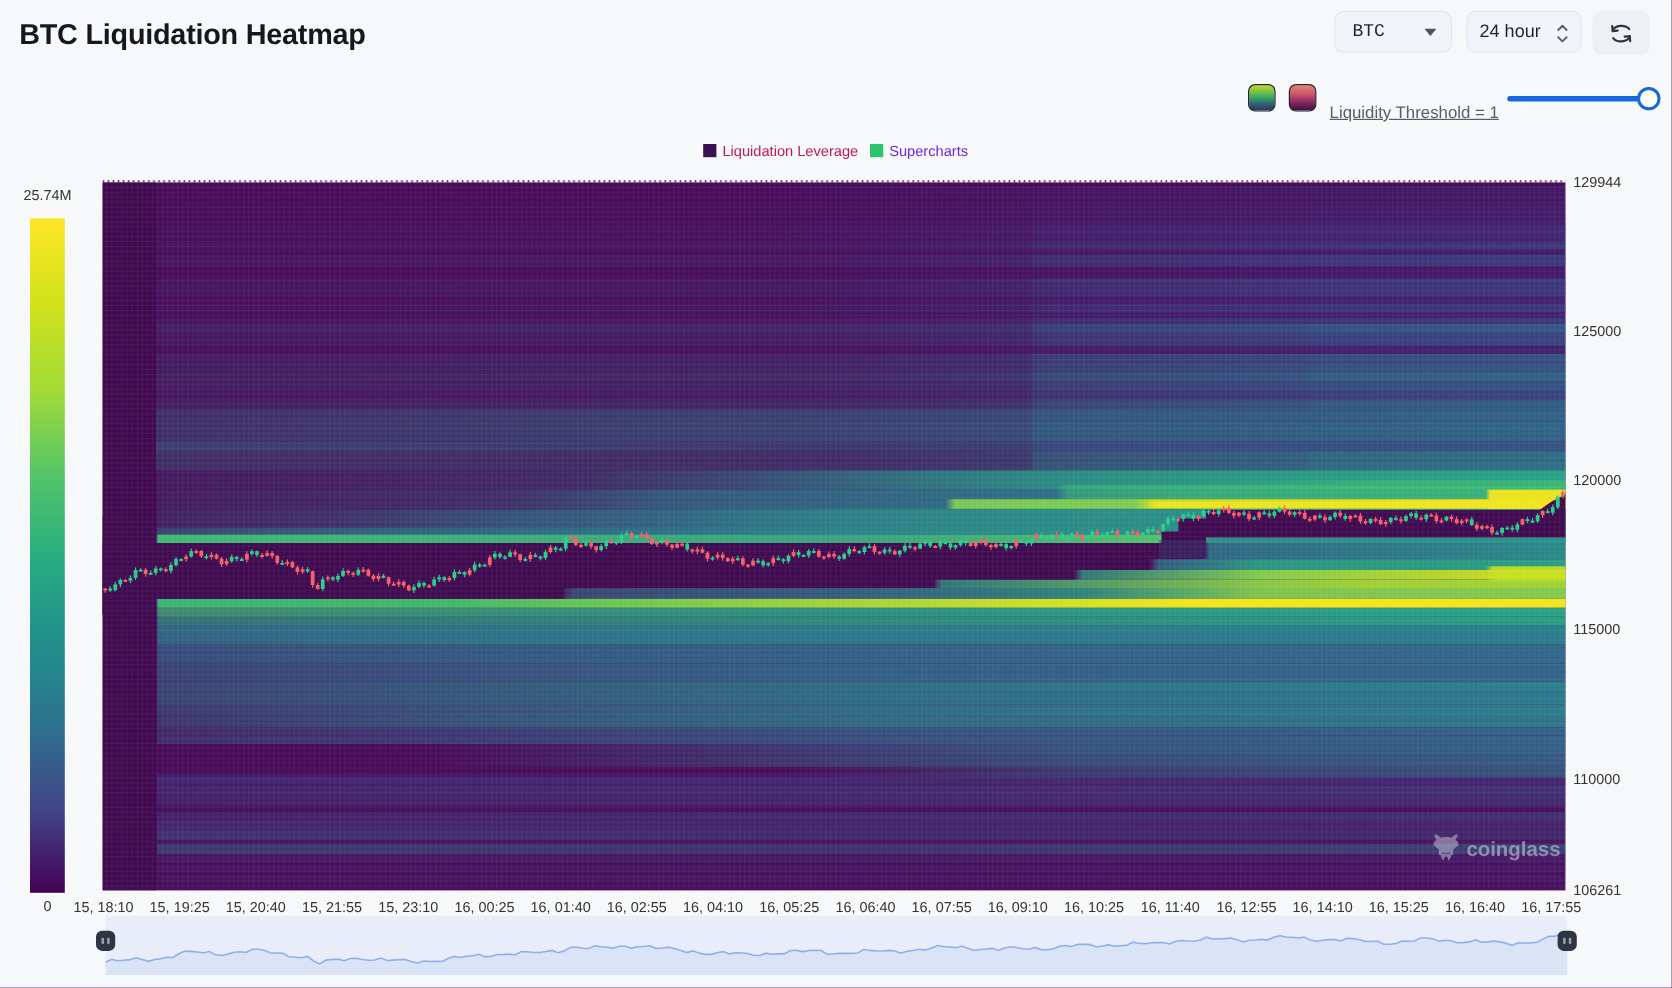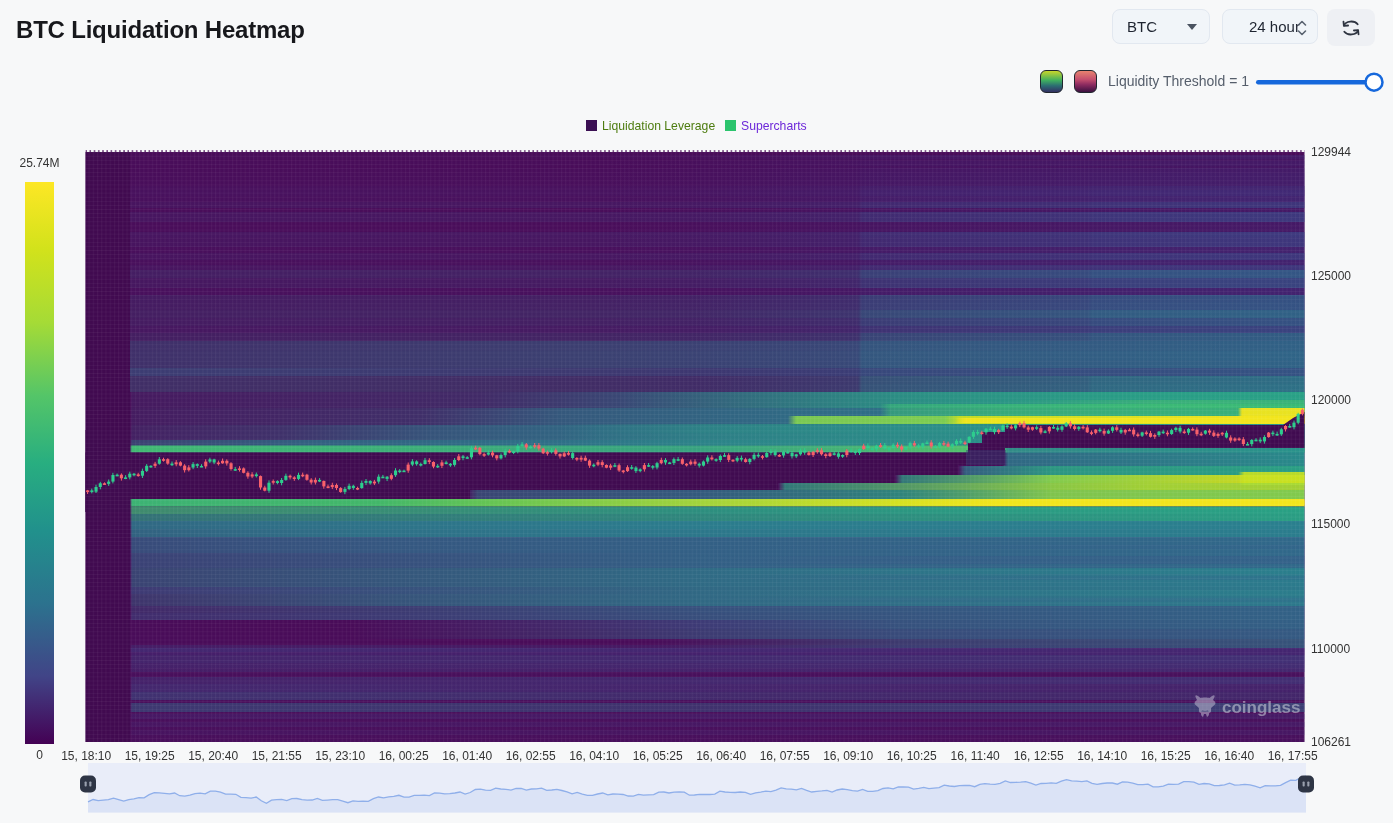"BTC" div.sel { font-family: none -> Liberation Mono, monospace }
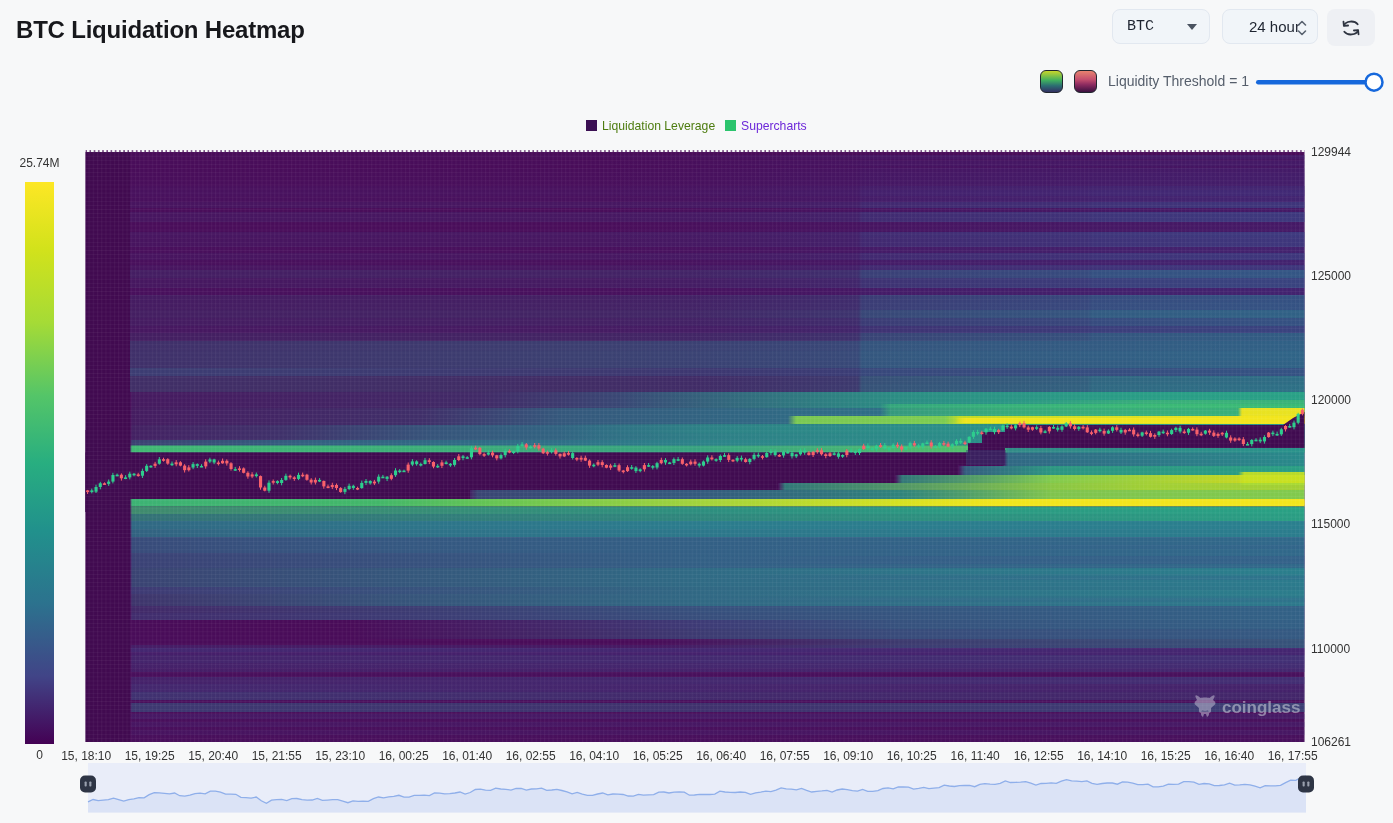"24 hour" div.sel { padding-left: 26px -> 10px }
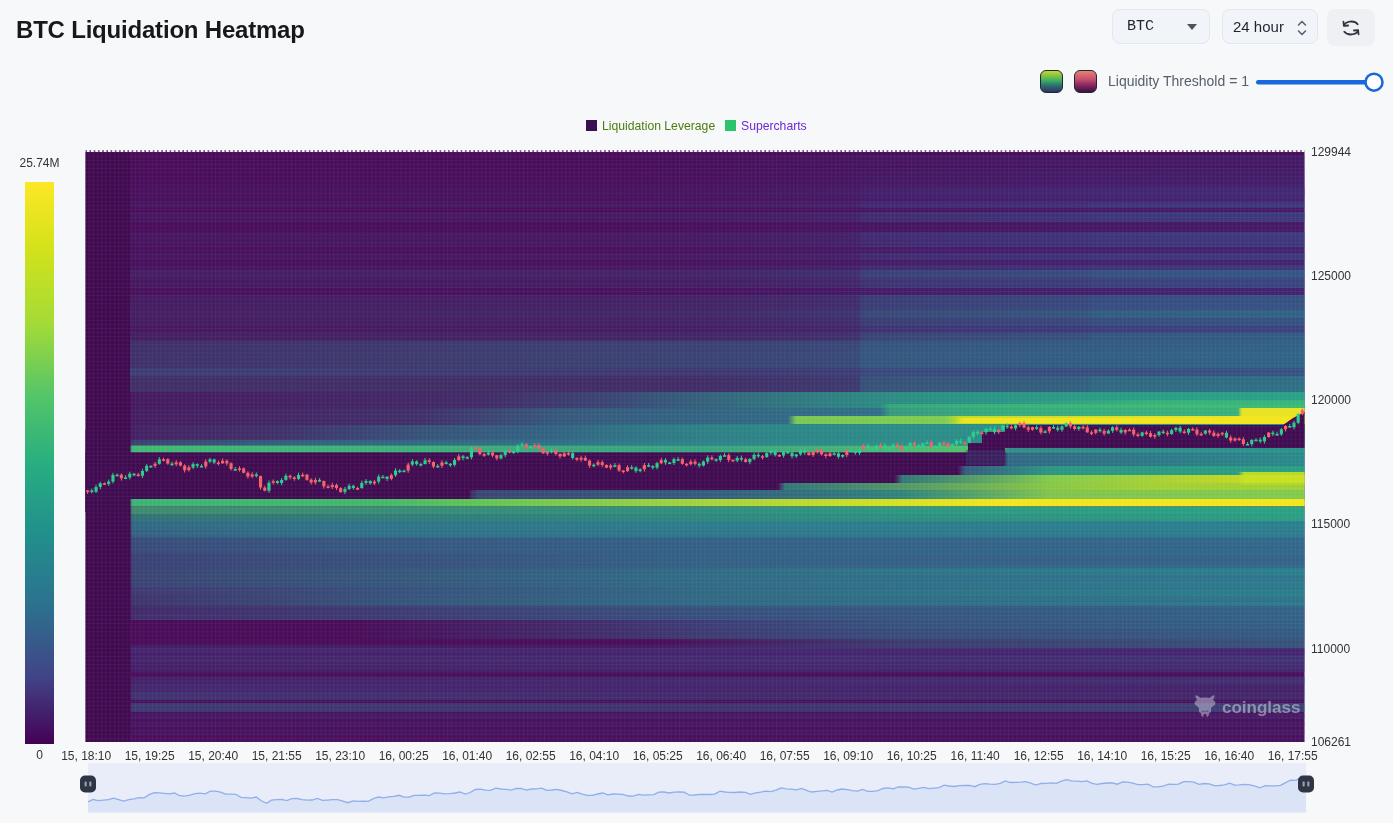"Liquidity Threshold = 1" div.lt { text-decoration: none -> underline; top: 73px -> 85px }
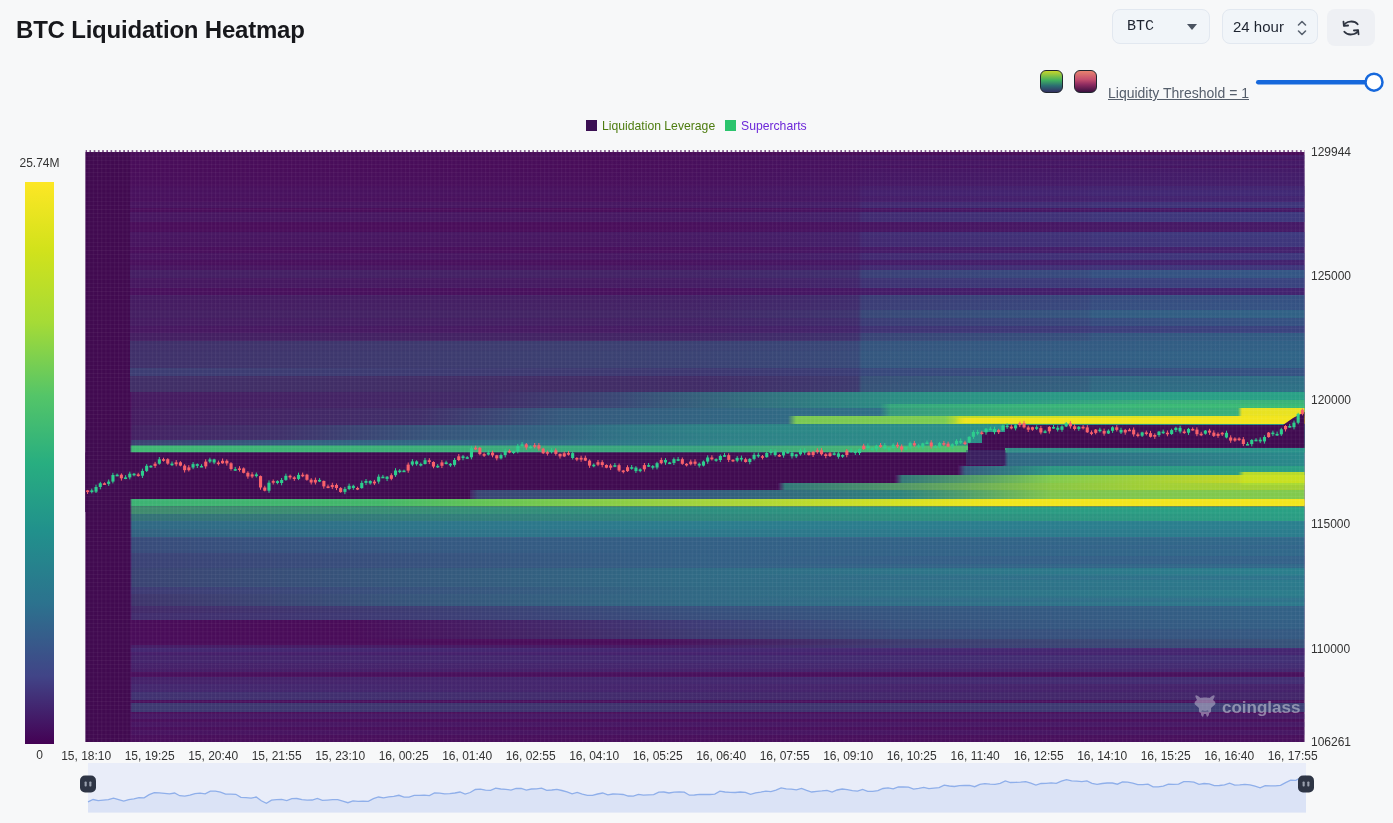"Liquidation Leverage" div { color: #4d7c0f -> #be185d }
